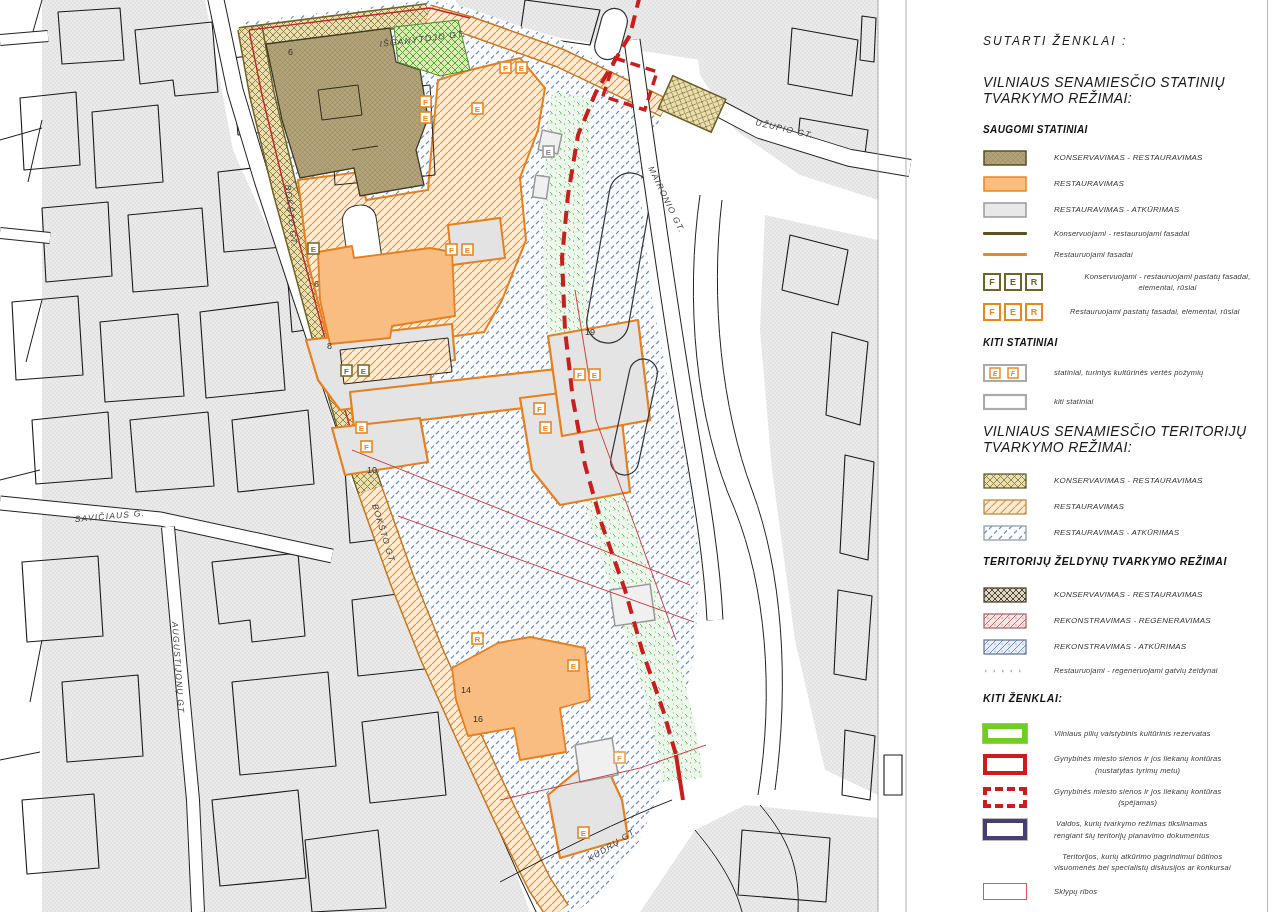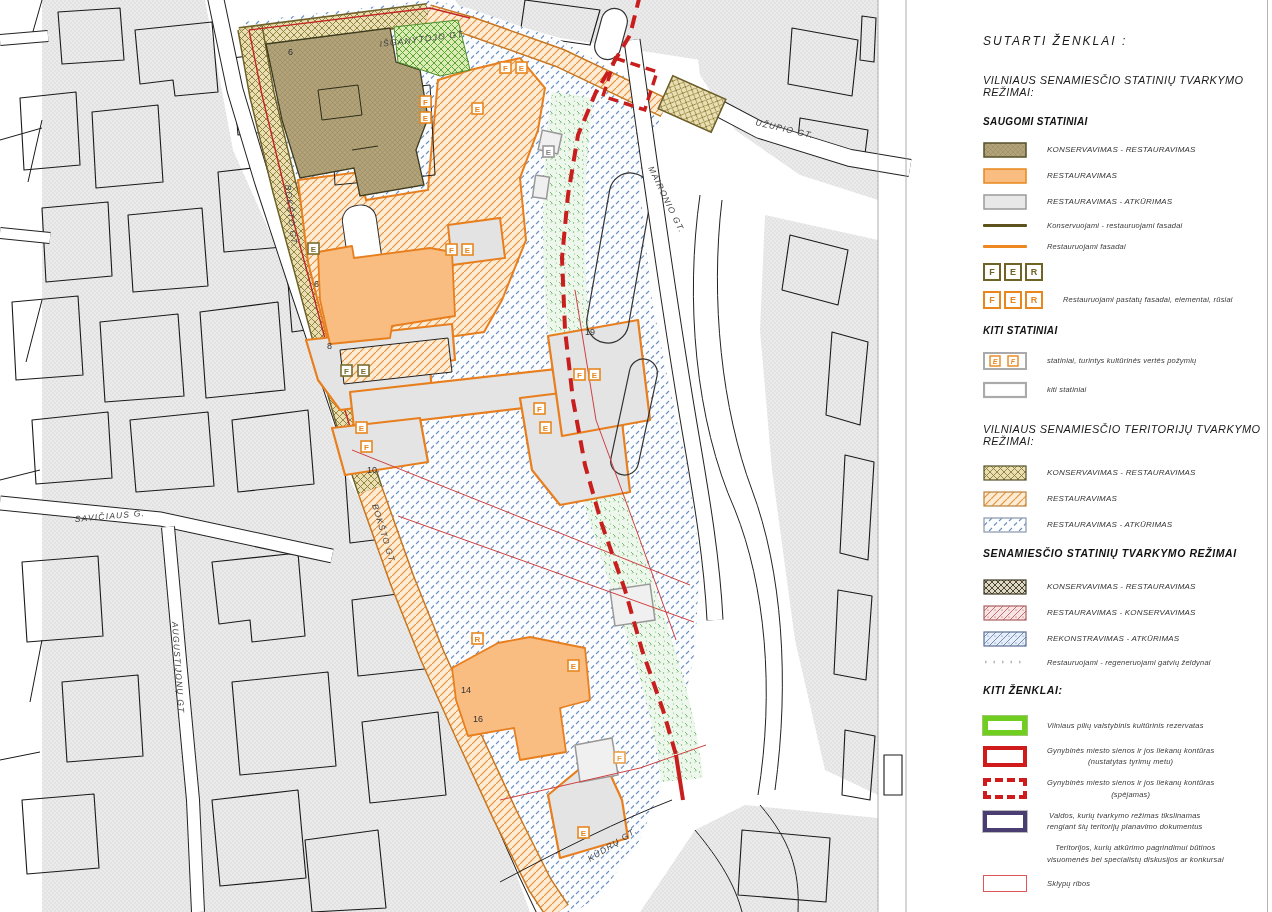"VILNIAUS SENAMIESČIO STATINIŲ TVARKYMO" .lg-h { font-size: 11px -> 14px }
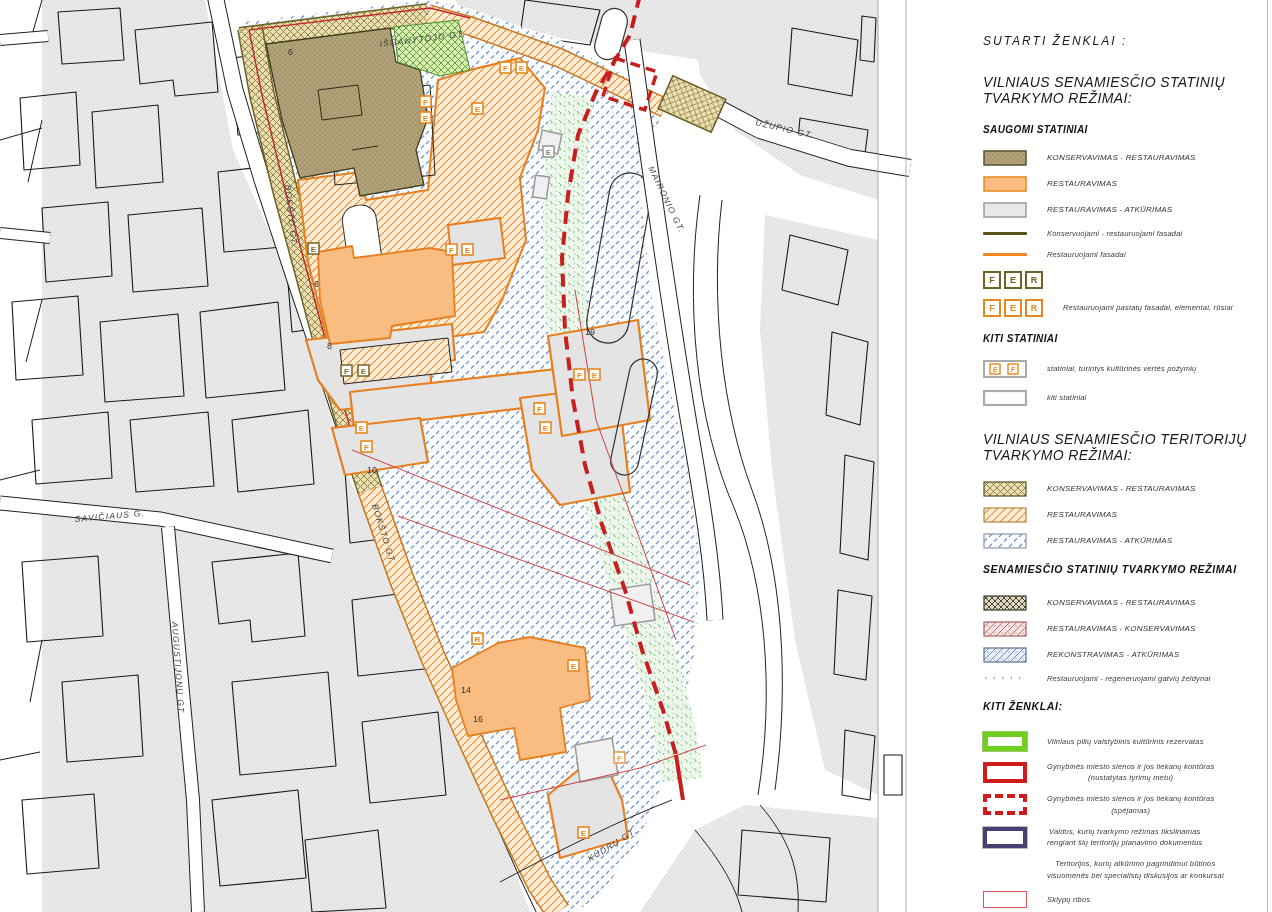"KONSERVAVIMAS - RESTAURAVIMAS" .lrow { gap: 20px -> 27px }
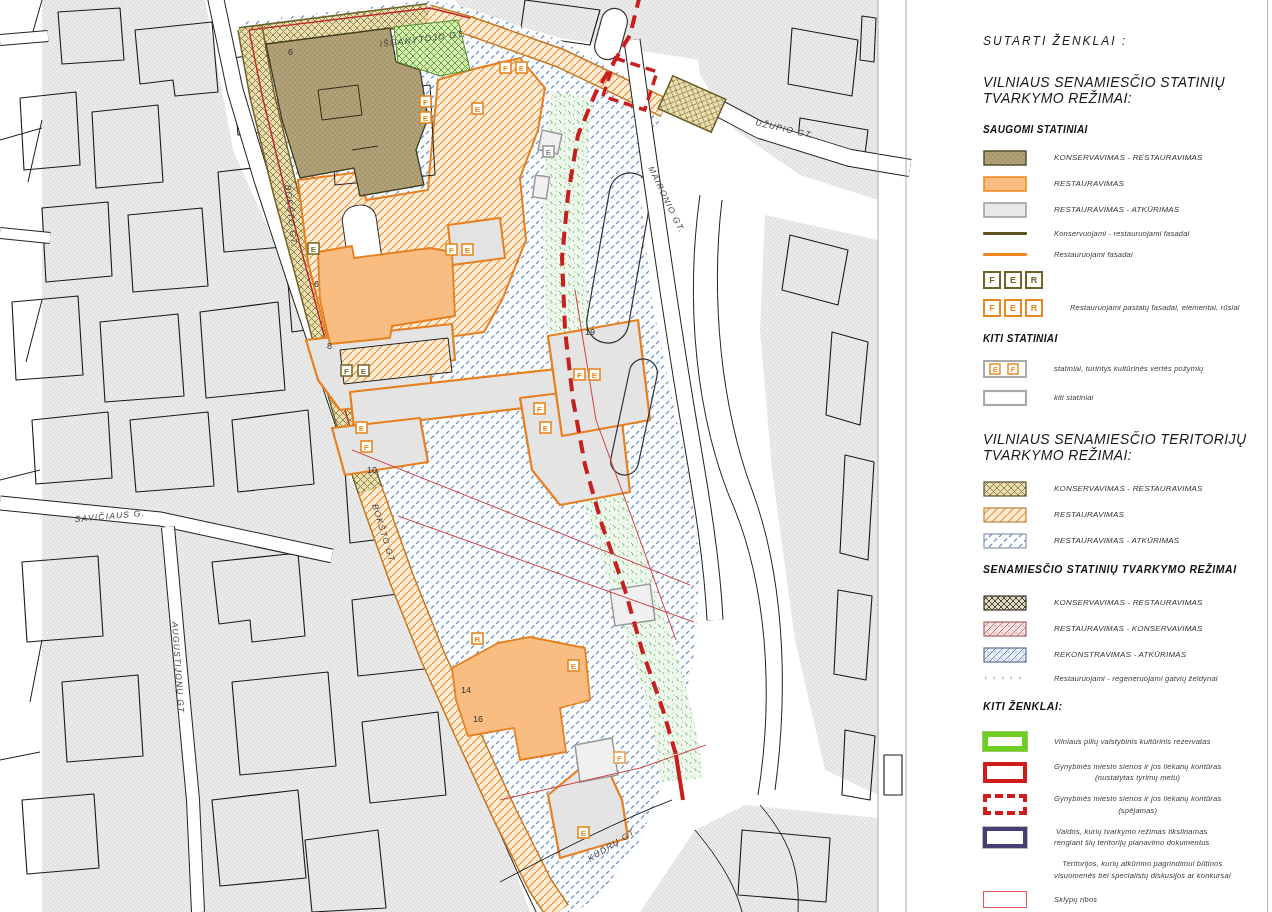"Konservuojami - restauruojami pastatų" span.lab { html: none -> <span>Konservuojami - restauruojami pastatų fasadai, elementai, rūsiai</span> }
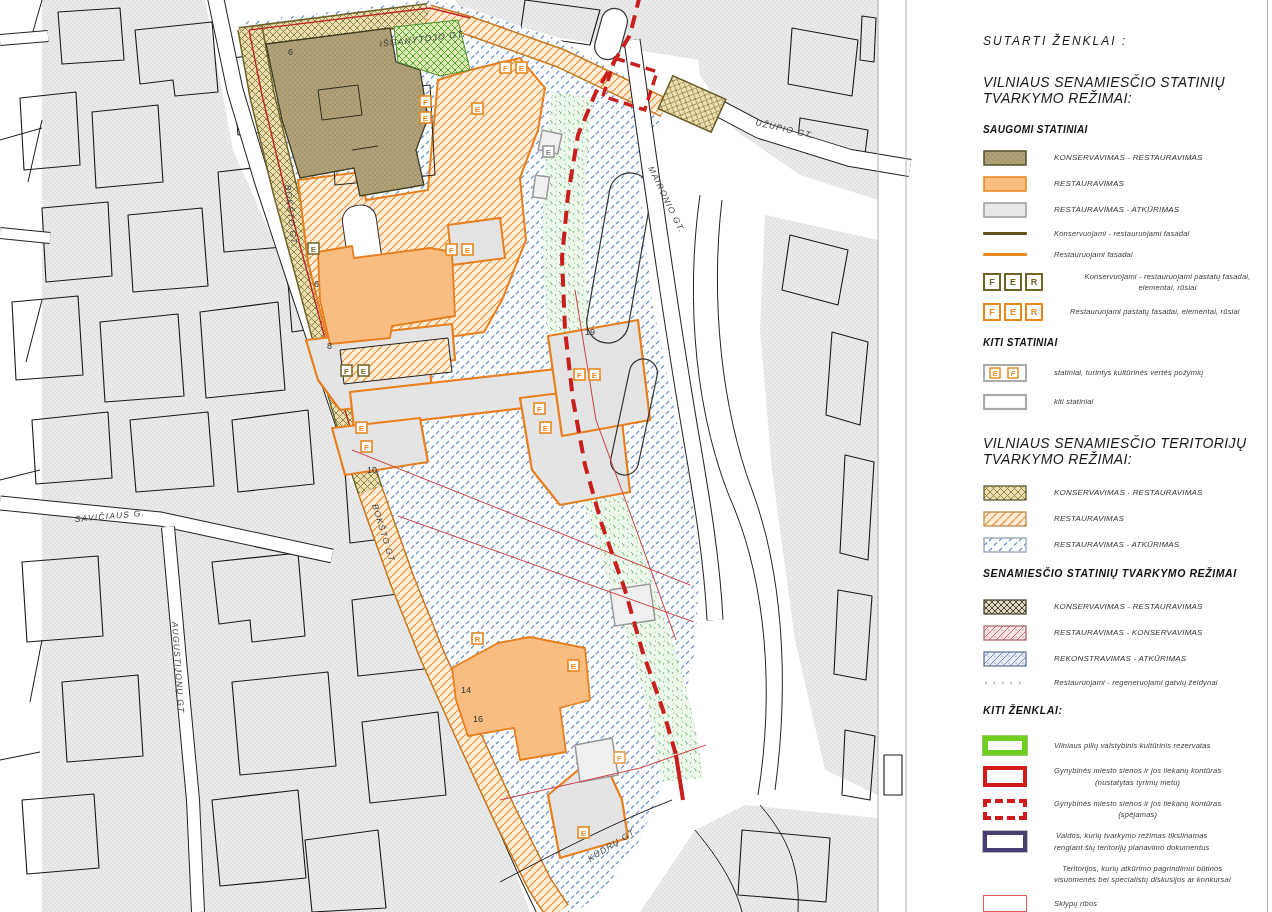"VILNIAUS SENAMIESČIO TERITORIJŲ TVARKYMO" .mt12 { margin-top: 24px -> 12px }
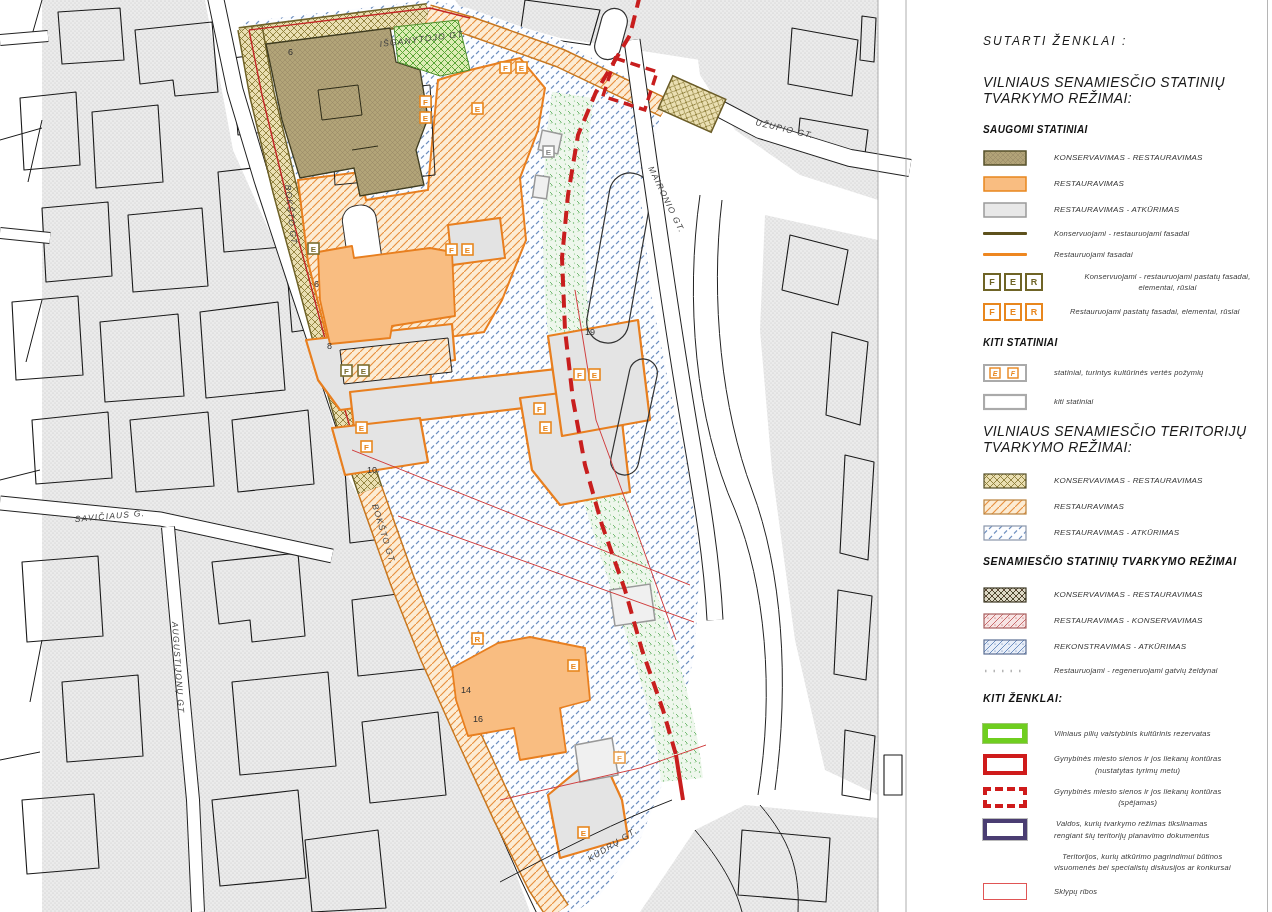"SENAMIESČIO STATINIŲ TVARKYMO REŽIMAI" div.lg-hb2 { text: SENAMIESČIO STATINIŲ -> TERITORIJŲ ŽELDYNŲ }
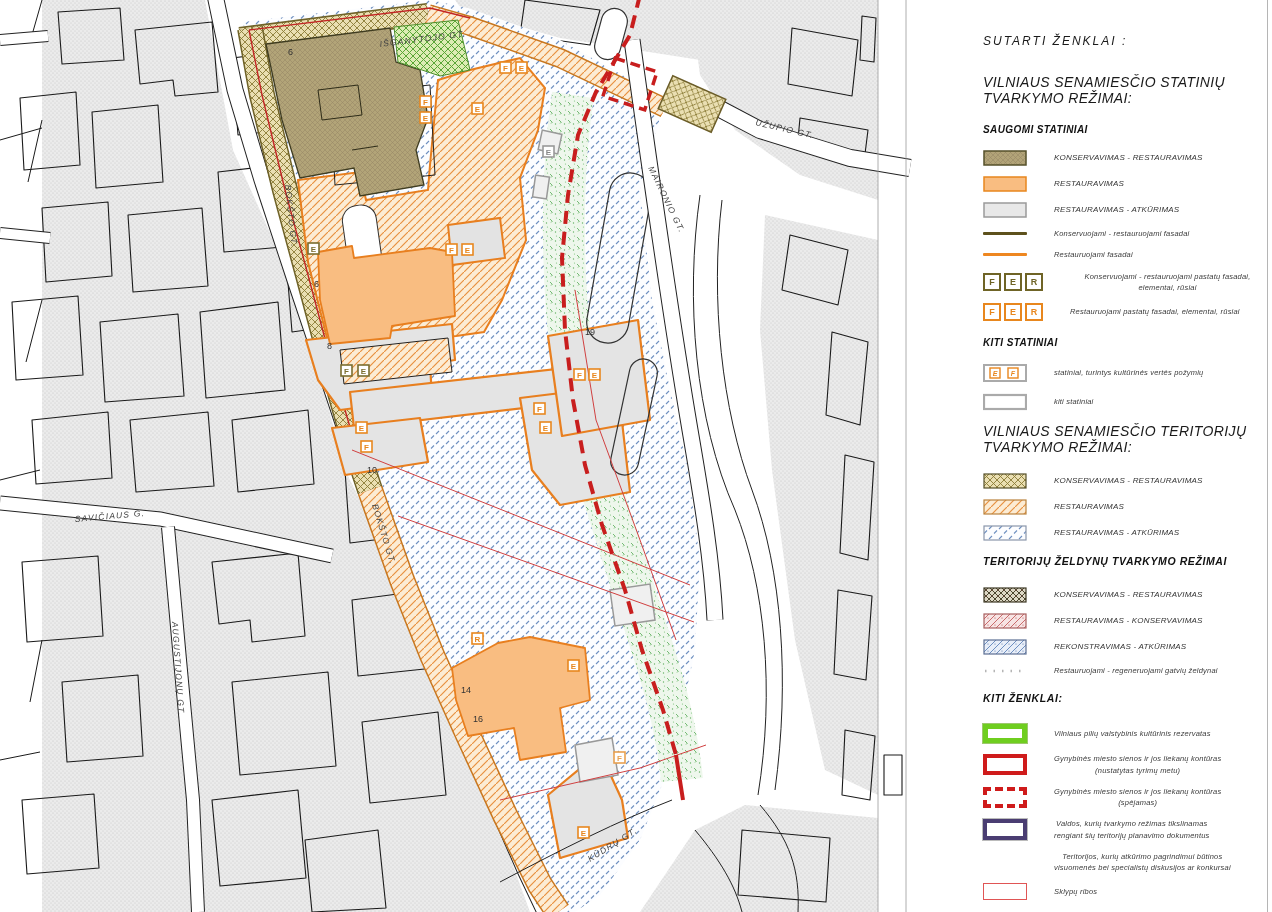"RESTAURAVIMAS - KONSERVAVIMAS" span.lab { text: RESTAURAVIMAS - KONSERVAVIMAS -> REKONSTRAVIMAS - REGENERAVIMAS }
